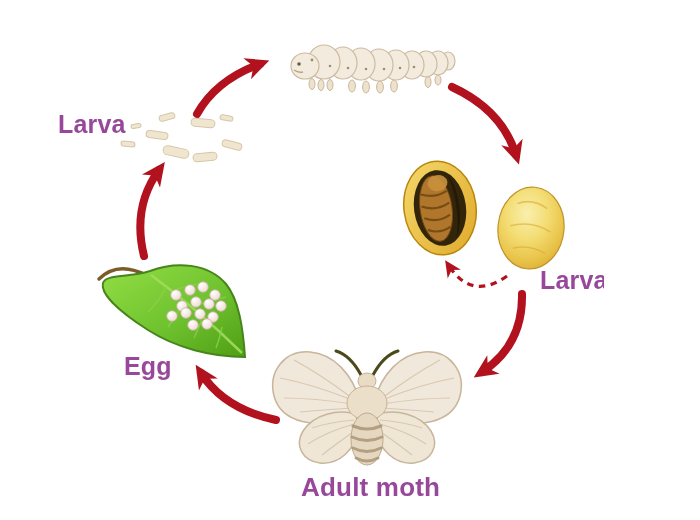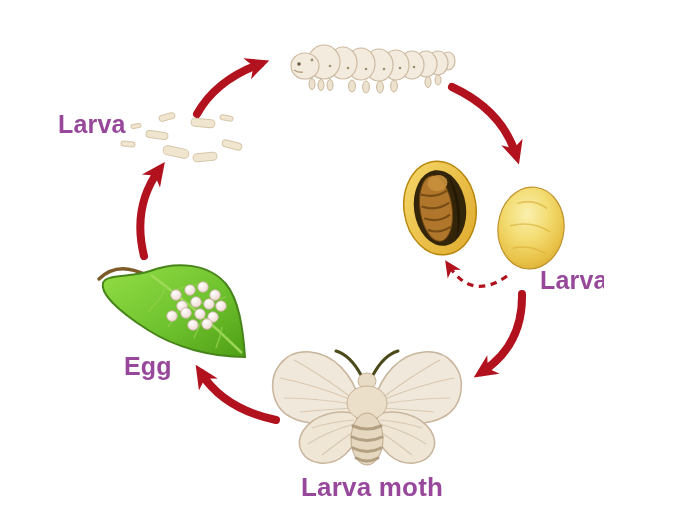"Larva moth" div.stage-label { text: Larva -> Adult }
